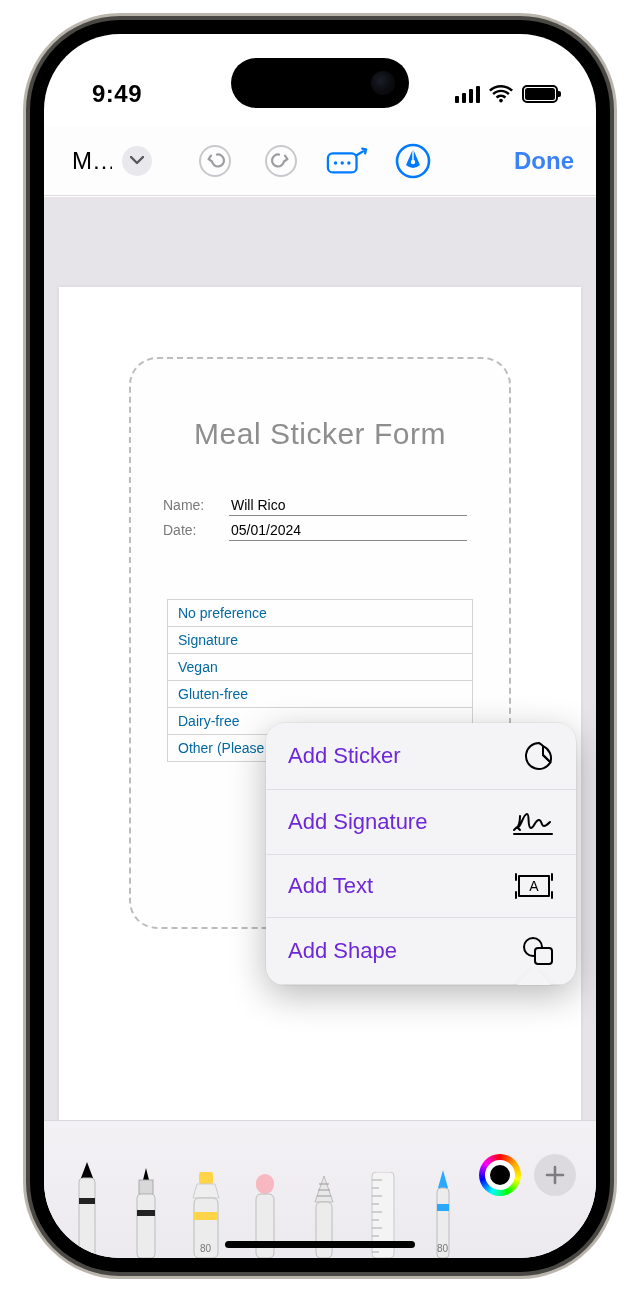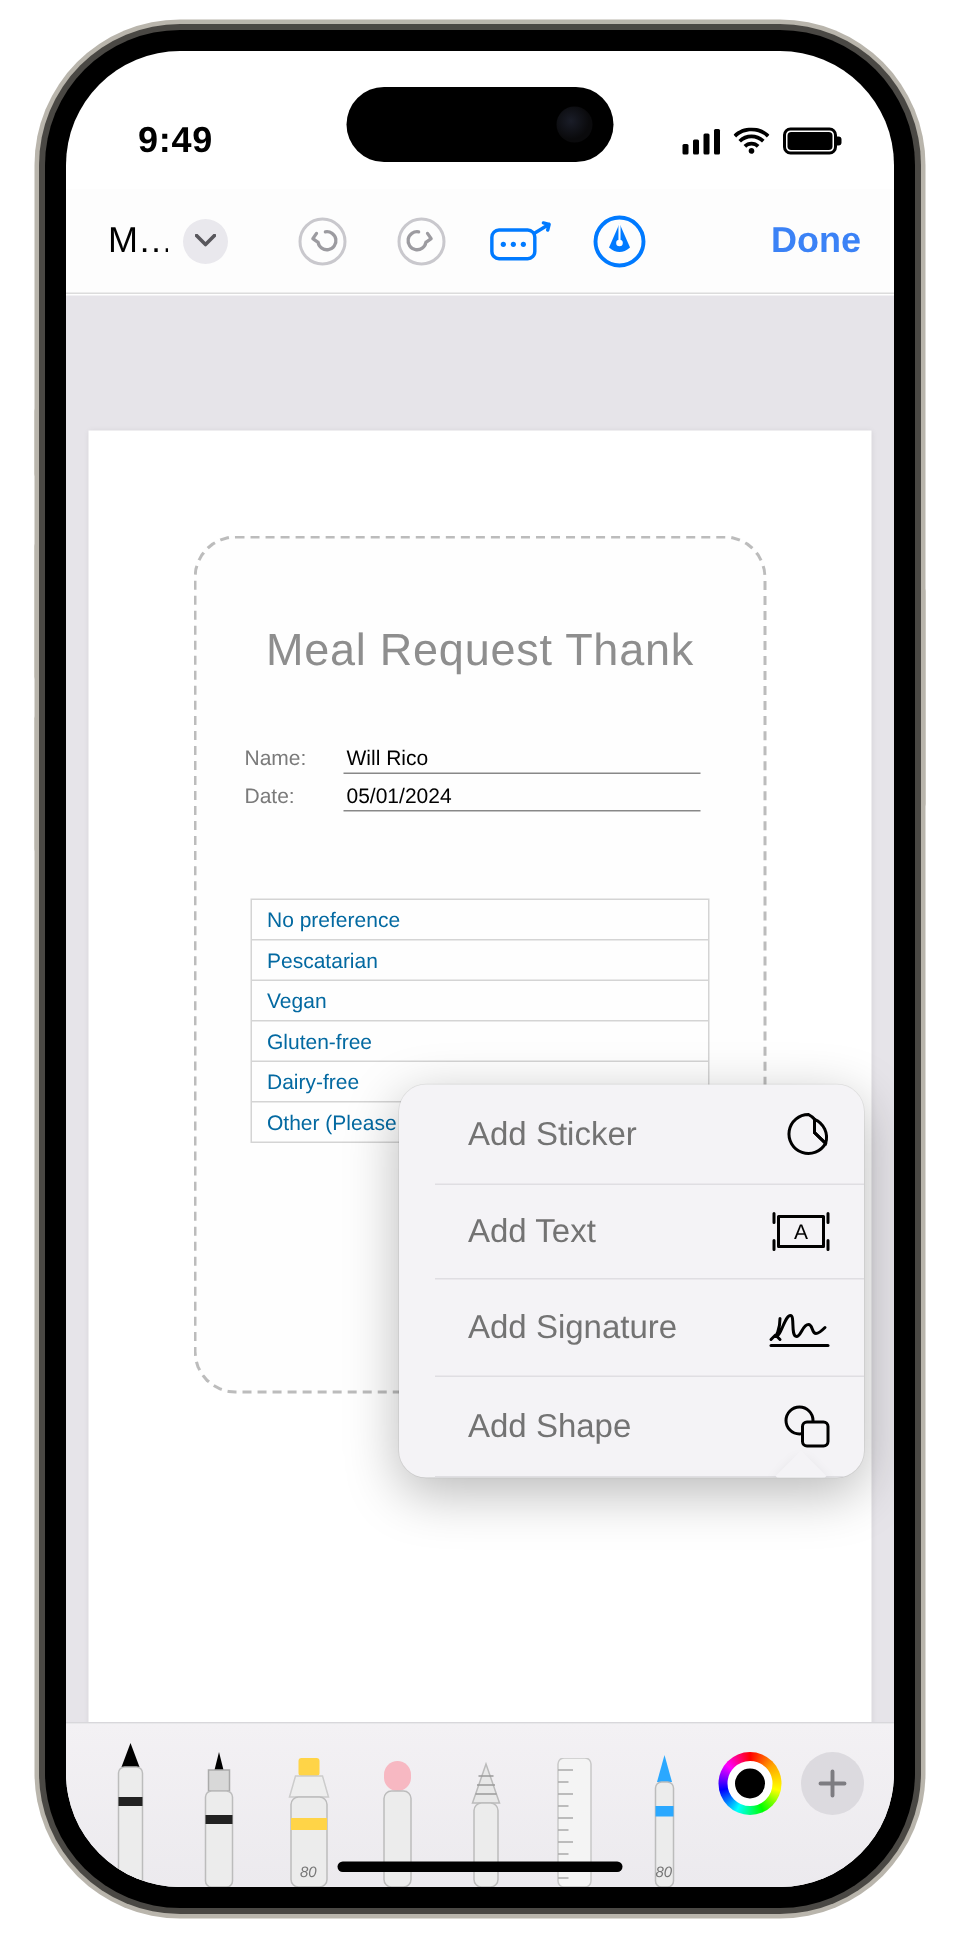"Meal Request Thank" div.form-title { text: Request Thank -> Sticker Form }
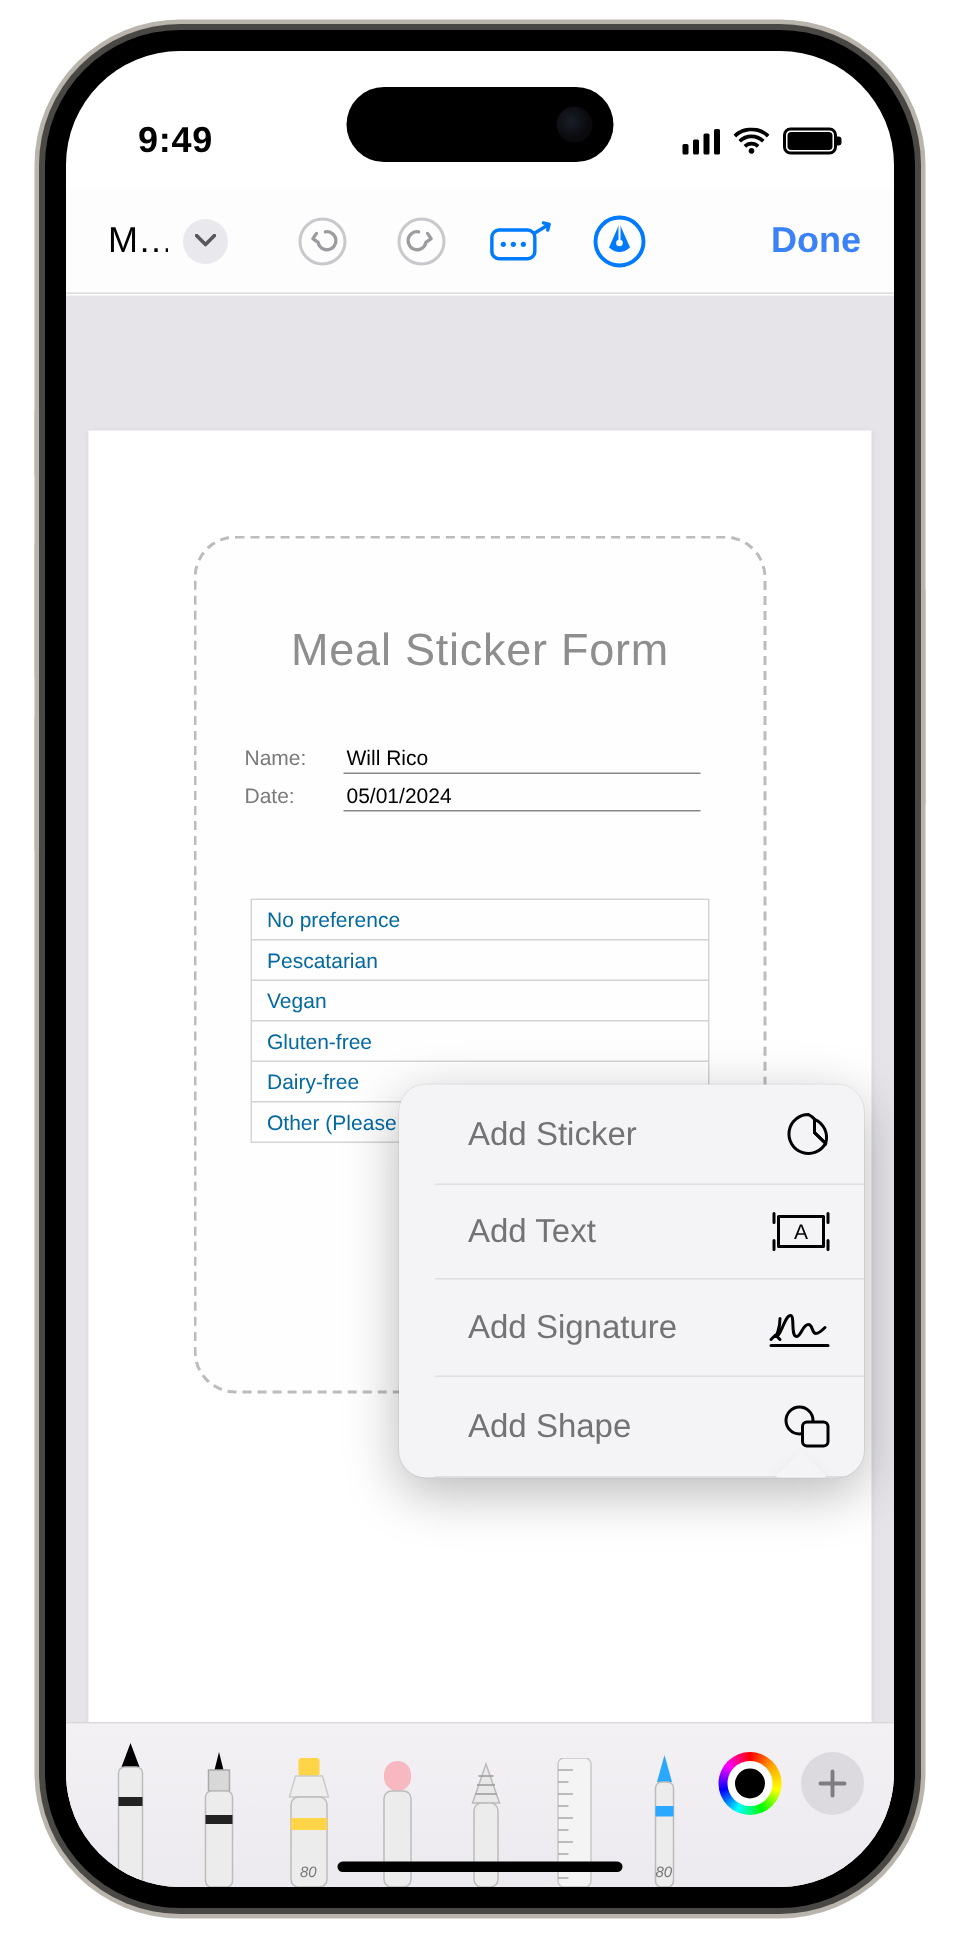"Pescatarian" div.pref-row { text: Pescatarian -> Signature }
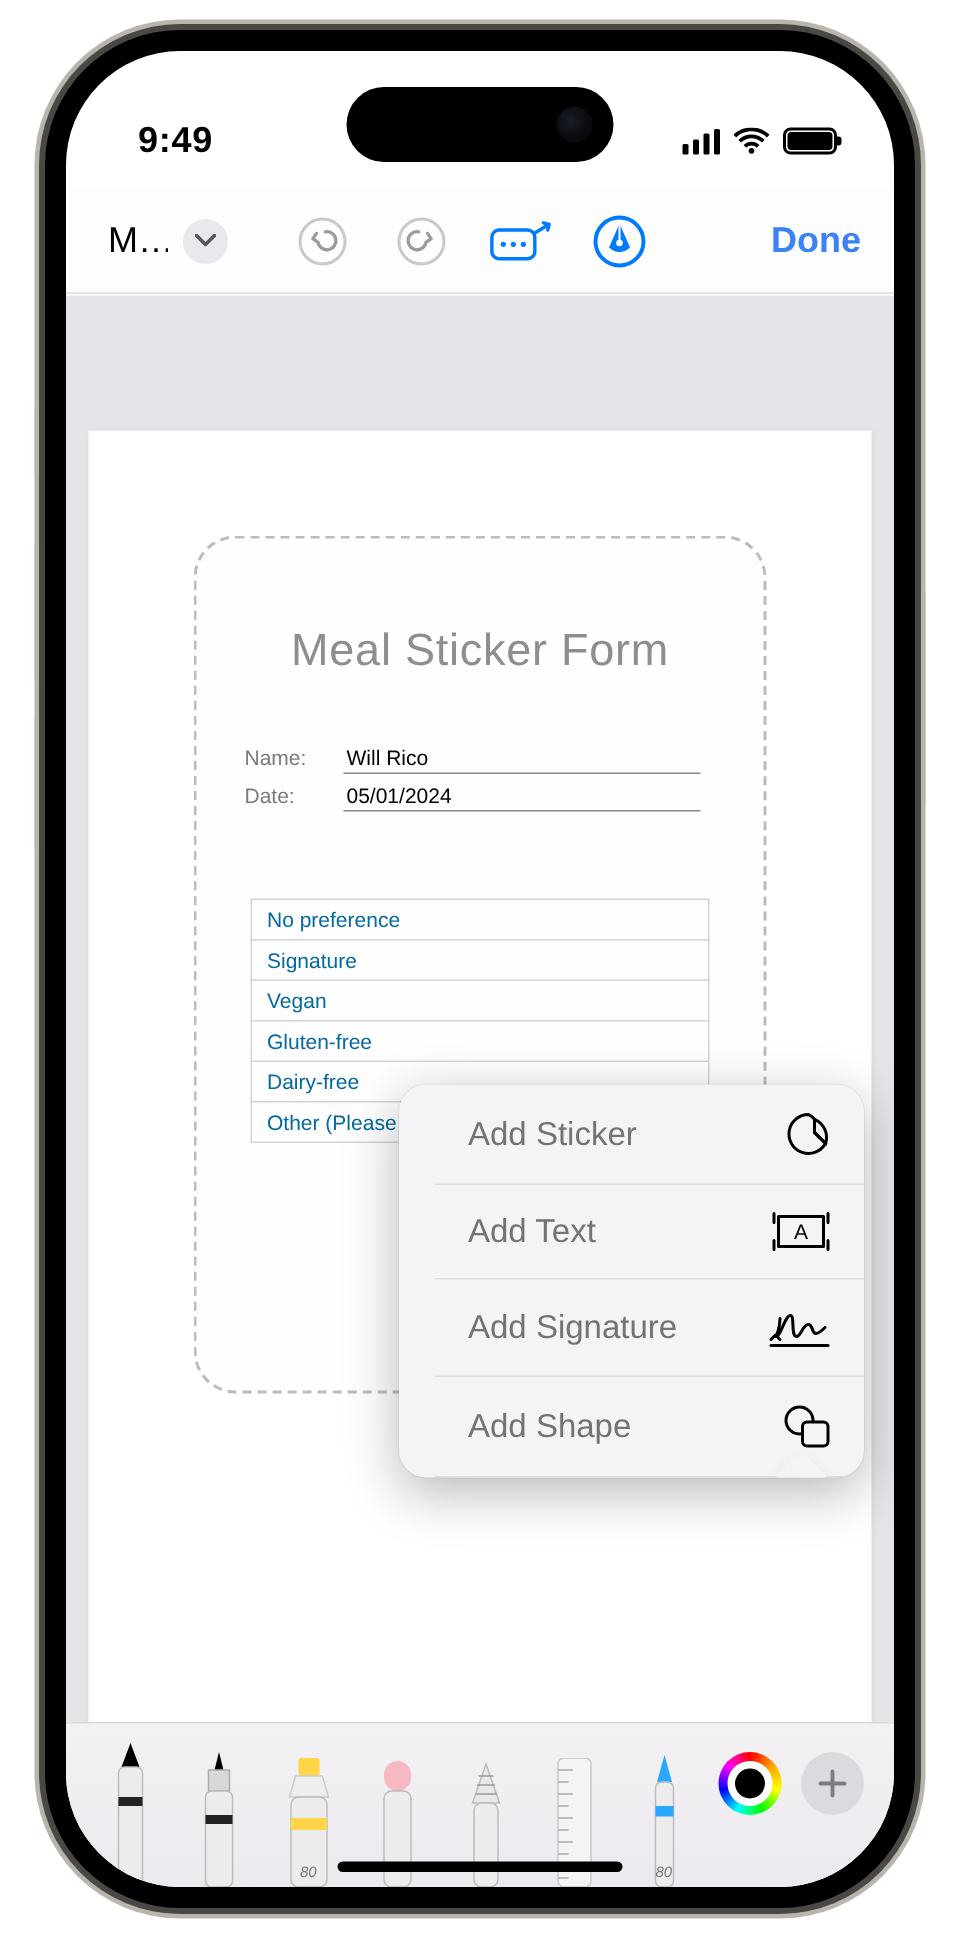"Add Sticker" .pop-row { color: #737373 -> #6d28d9; margin-left: 24px -> none }
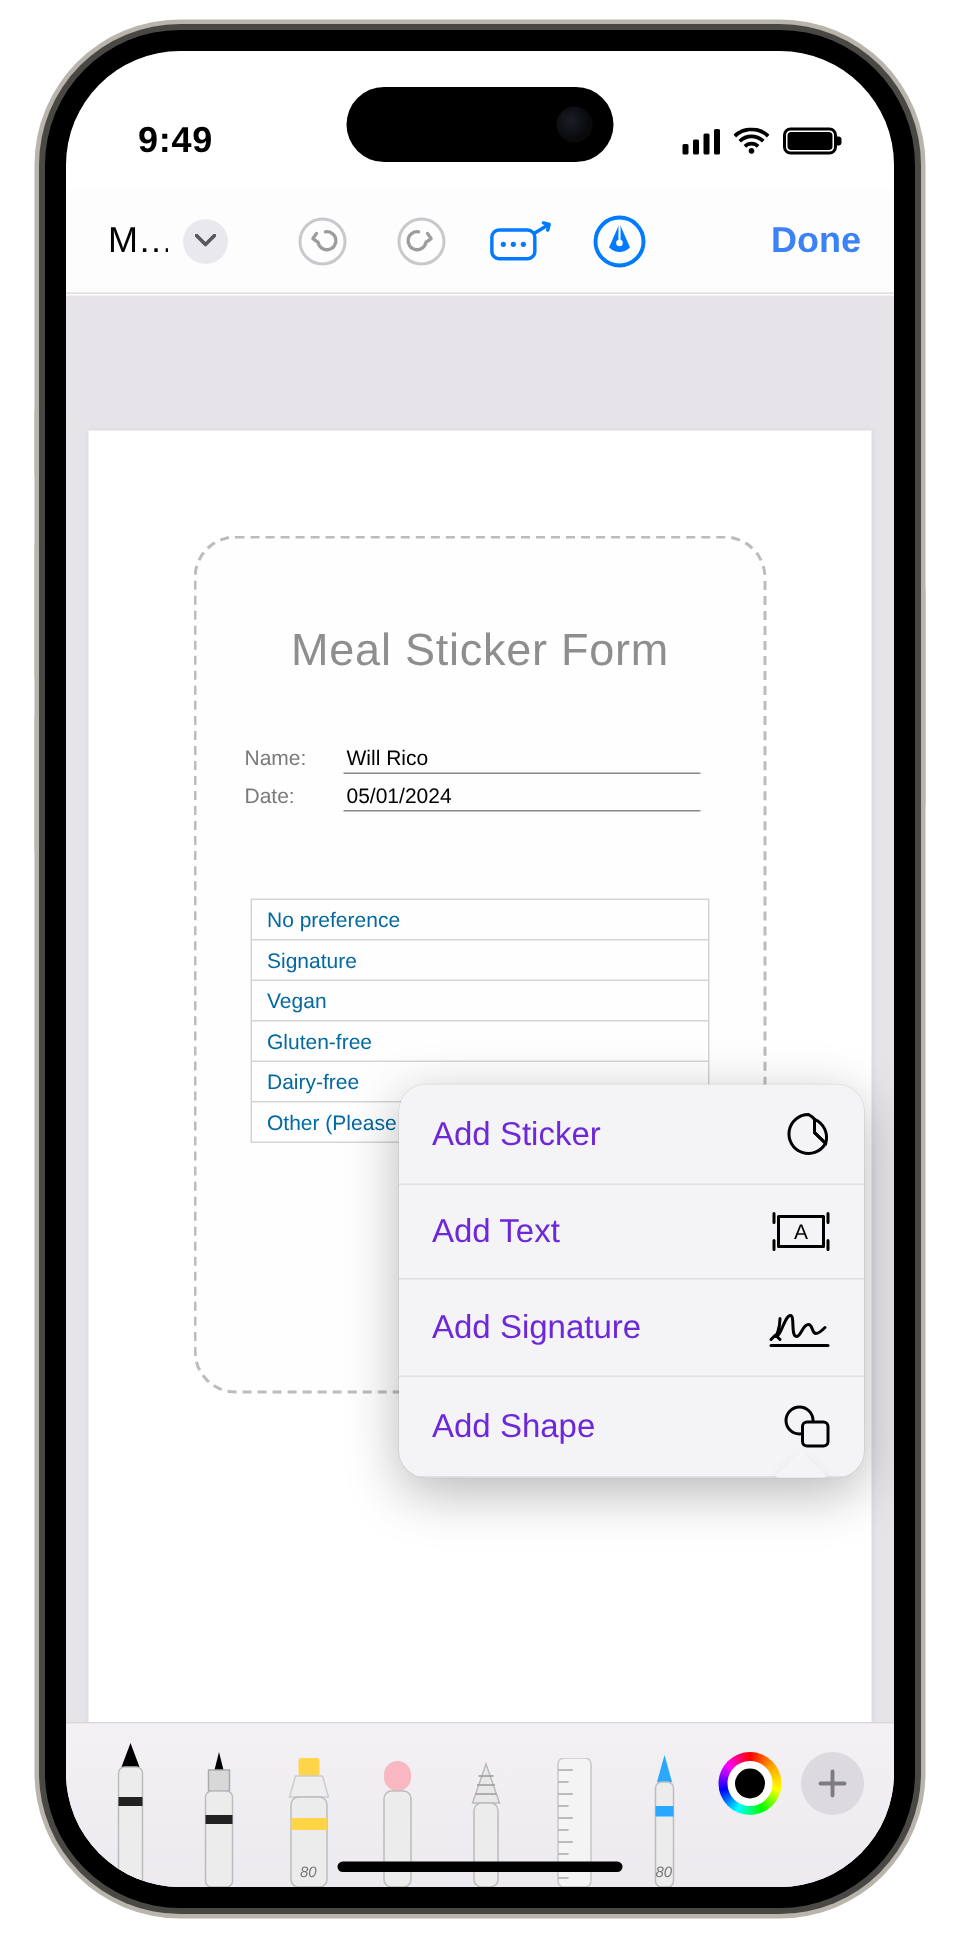"Add Text" div.pop-row { order: before "Add Signature" -> after "Add Signature" }
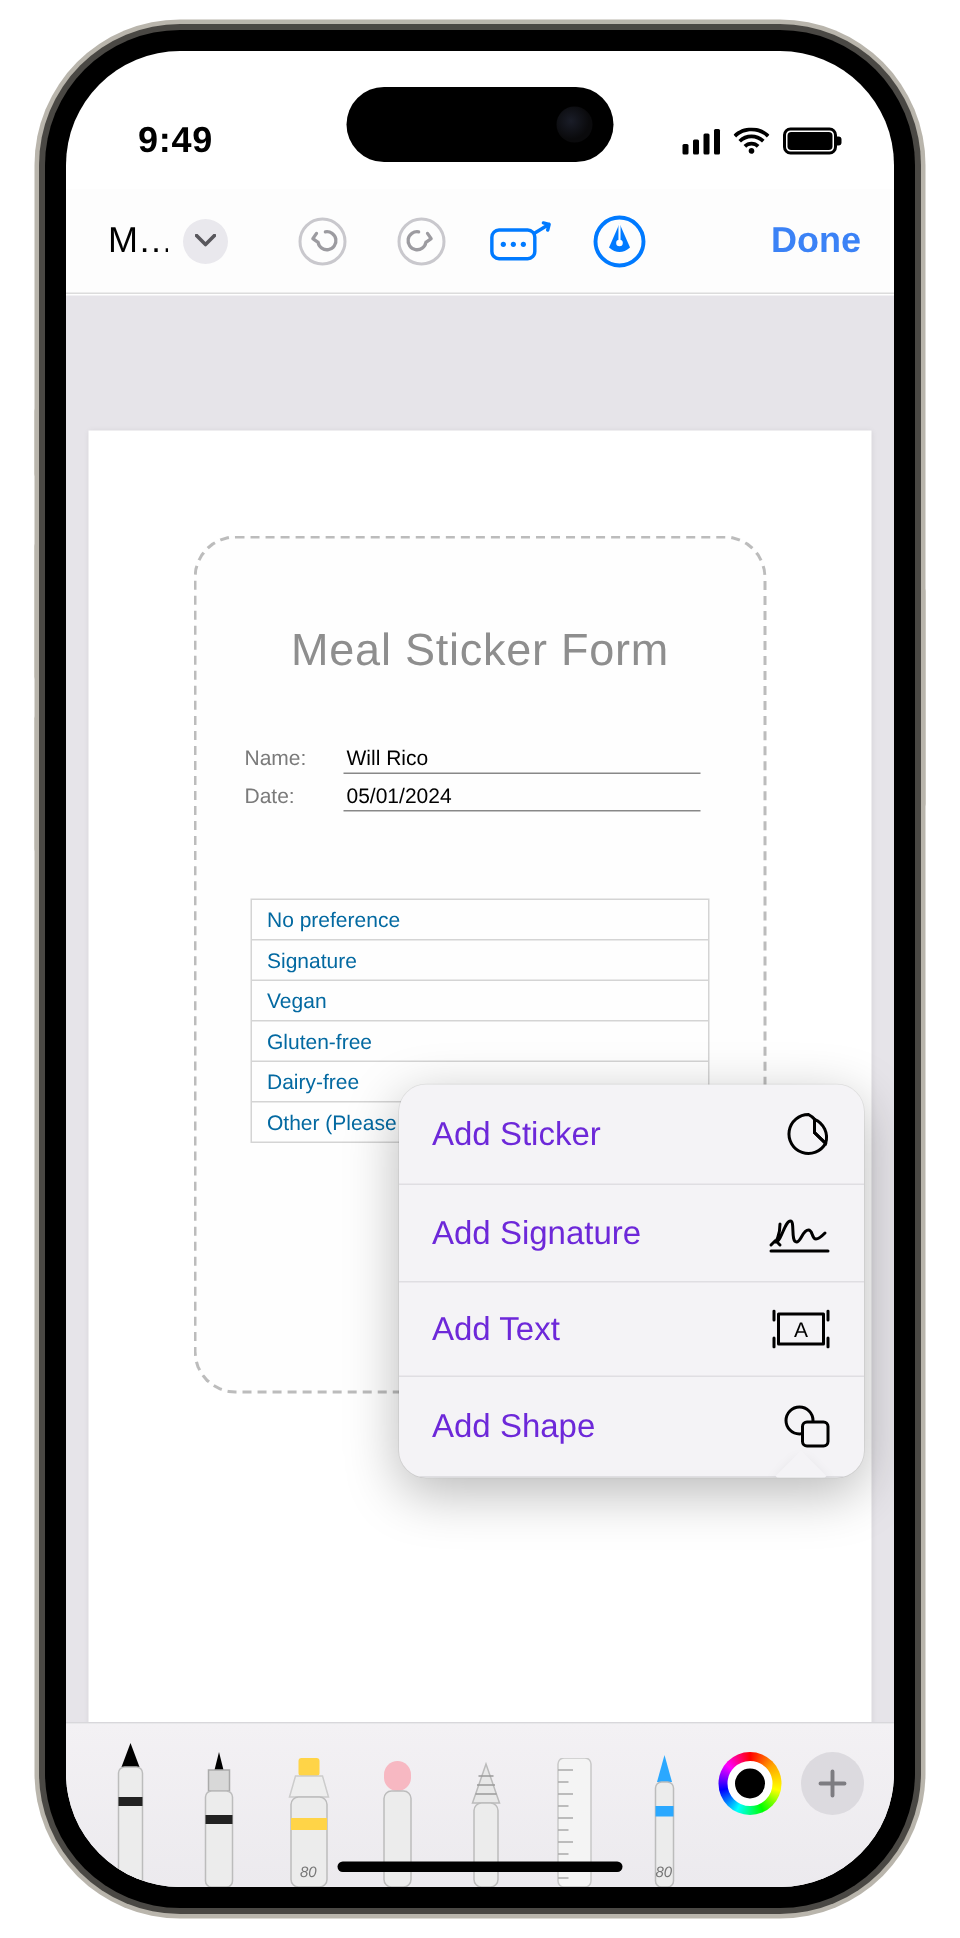"80" .shelf { font-style: italic -> none; height: 110px -> 138px }
